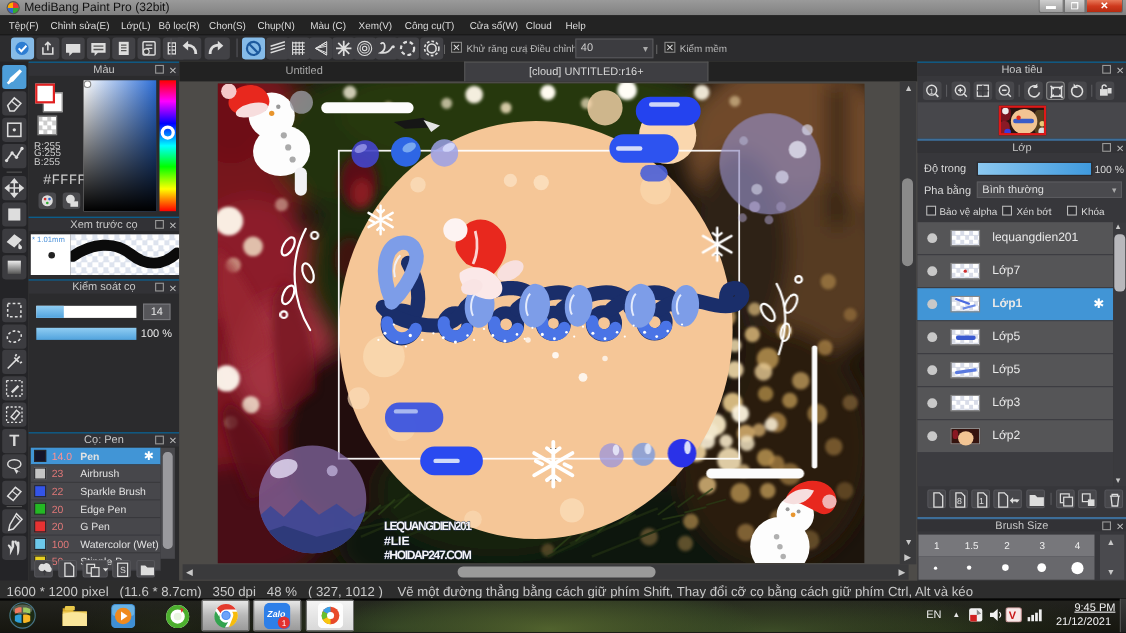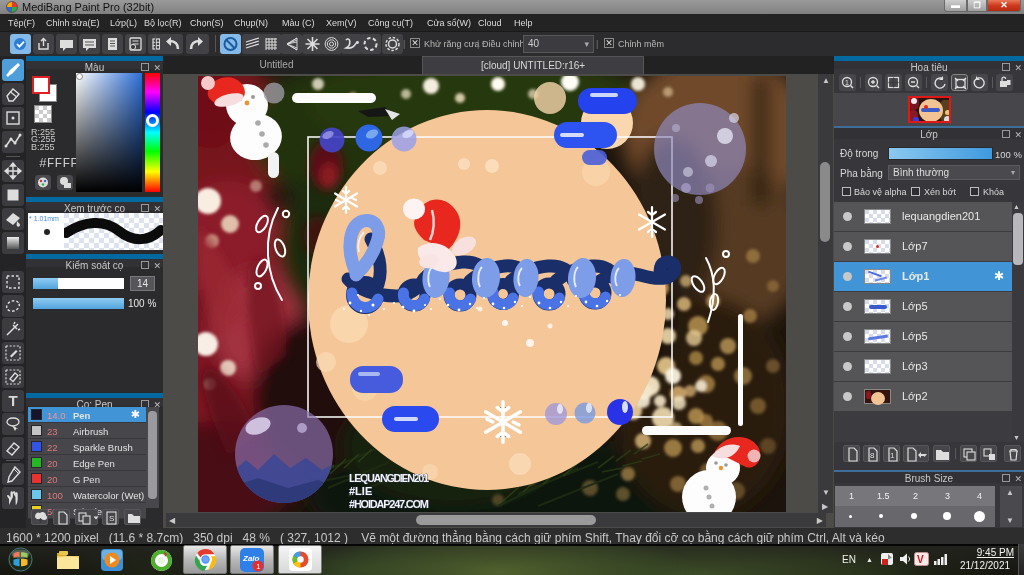"Chỉnh mềm" div.tbtxt { text: Chỉnh -> Kiểm }
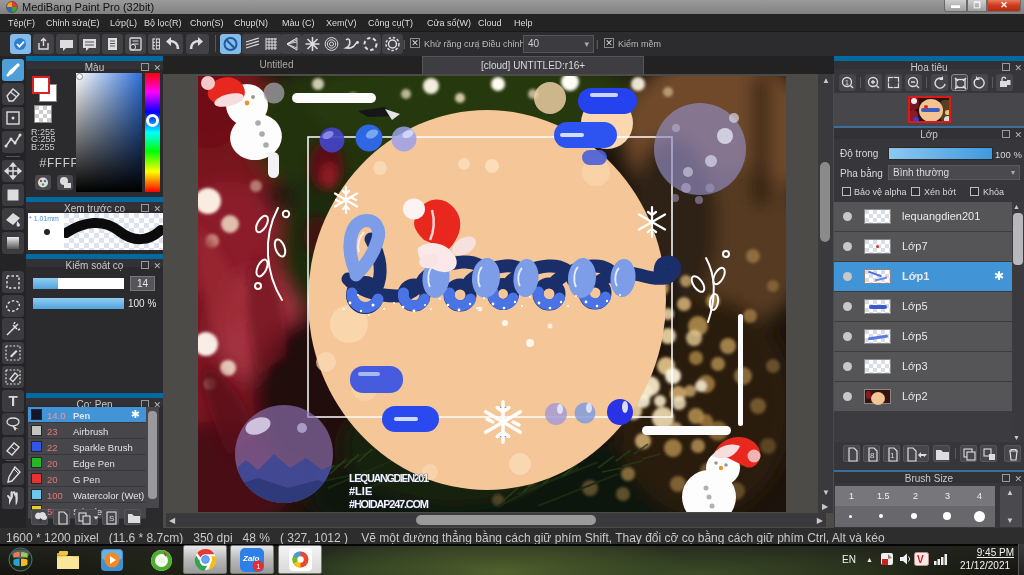"Màu" .ptitle { border-top: 5px solid #0369a1 -> 1px solid #0369a1 }
